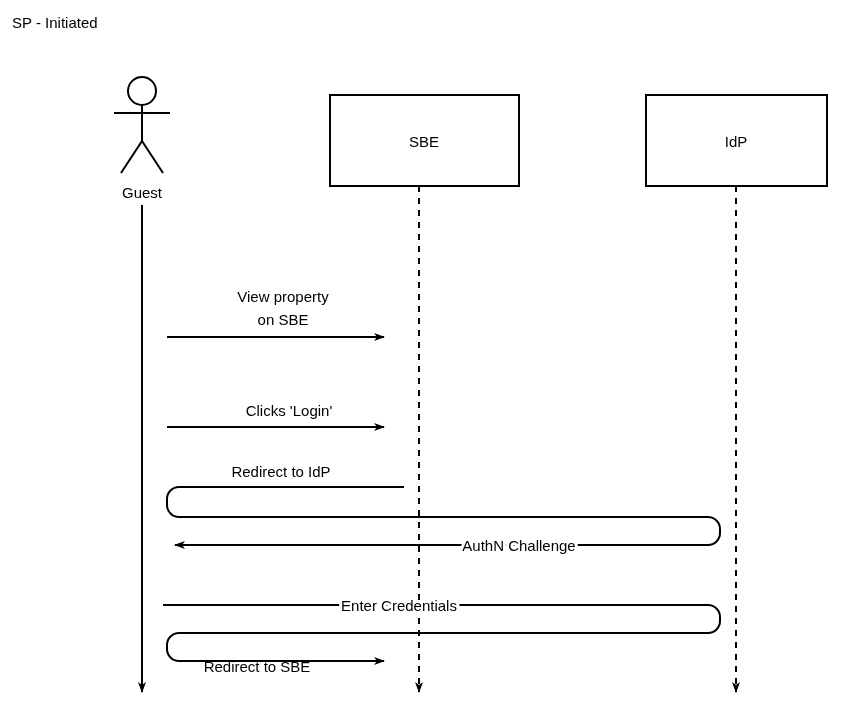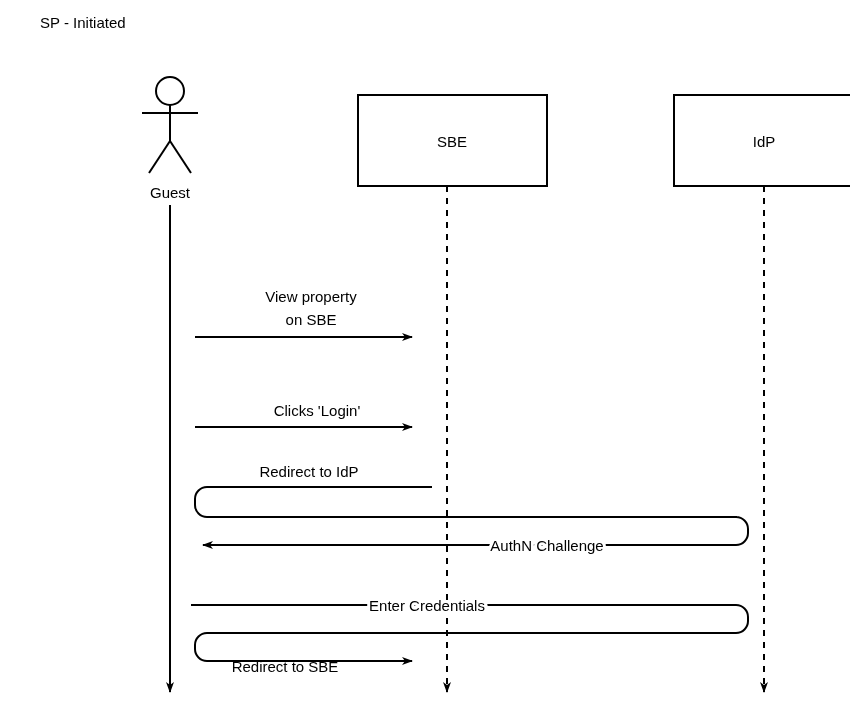"SP - Initiated" #canvas-wrap { margin-left: 28px -> none }
